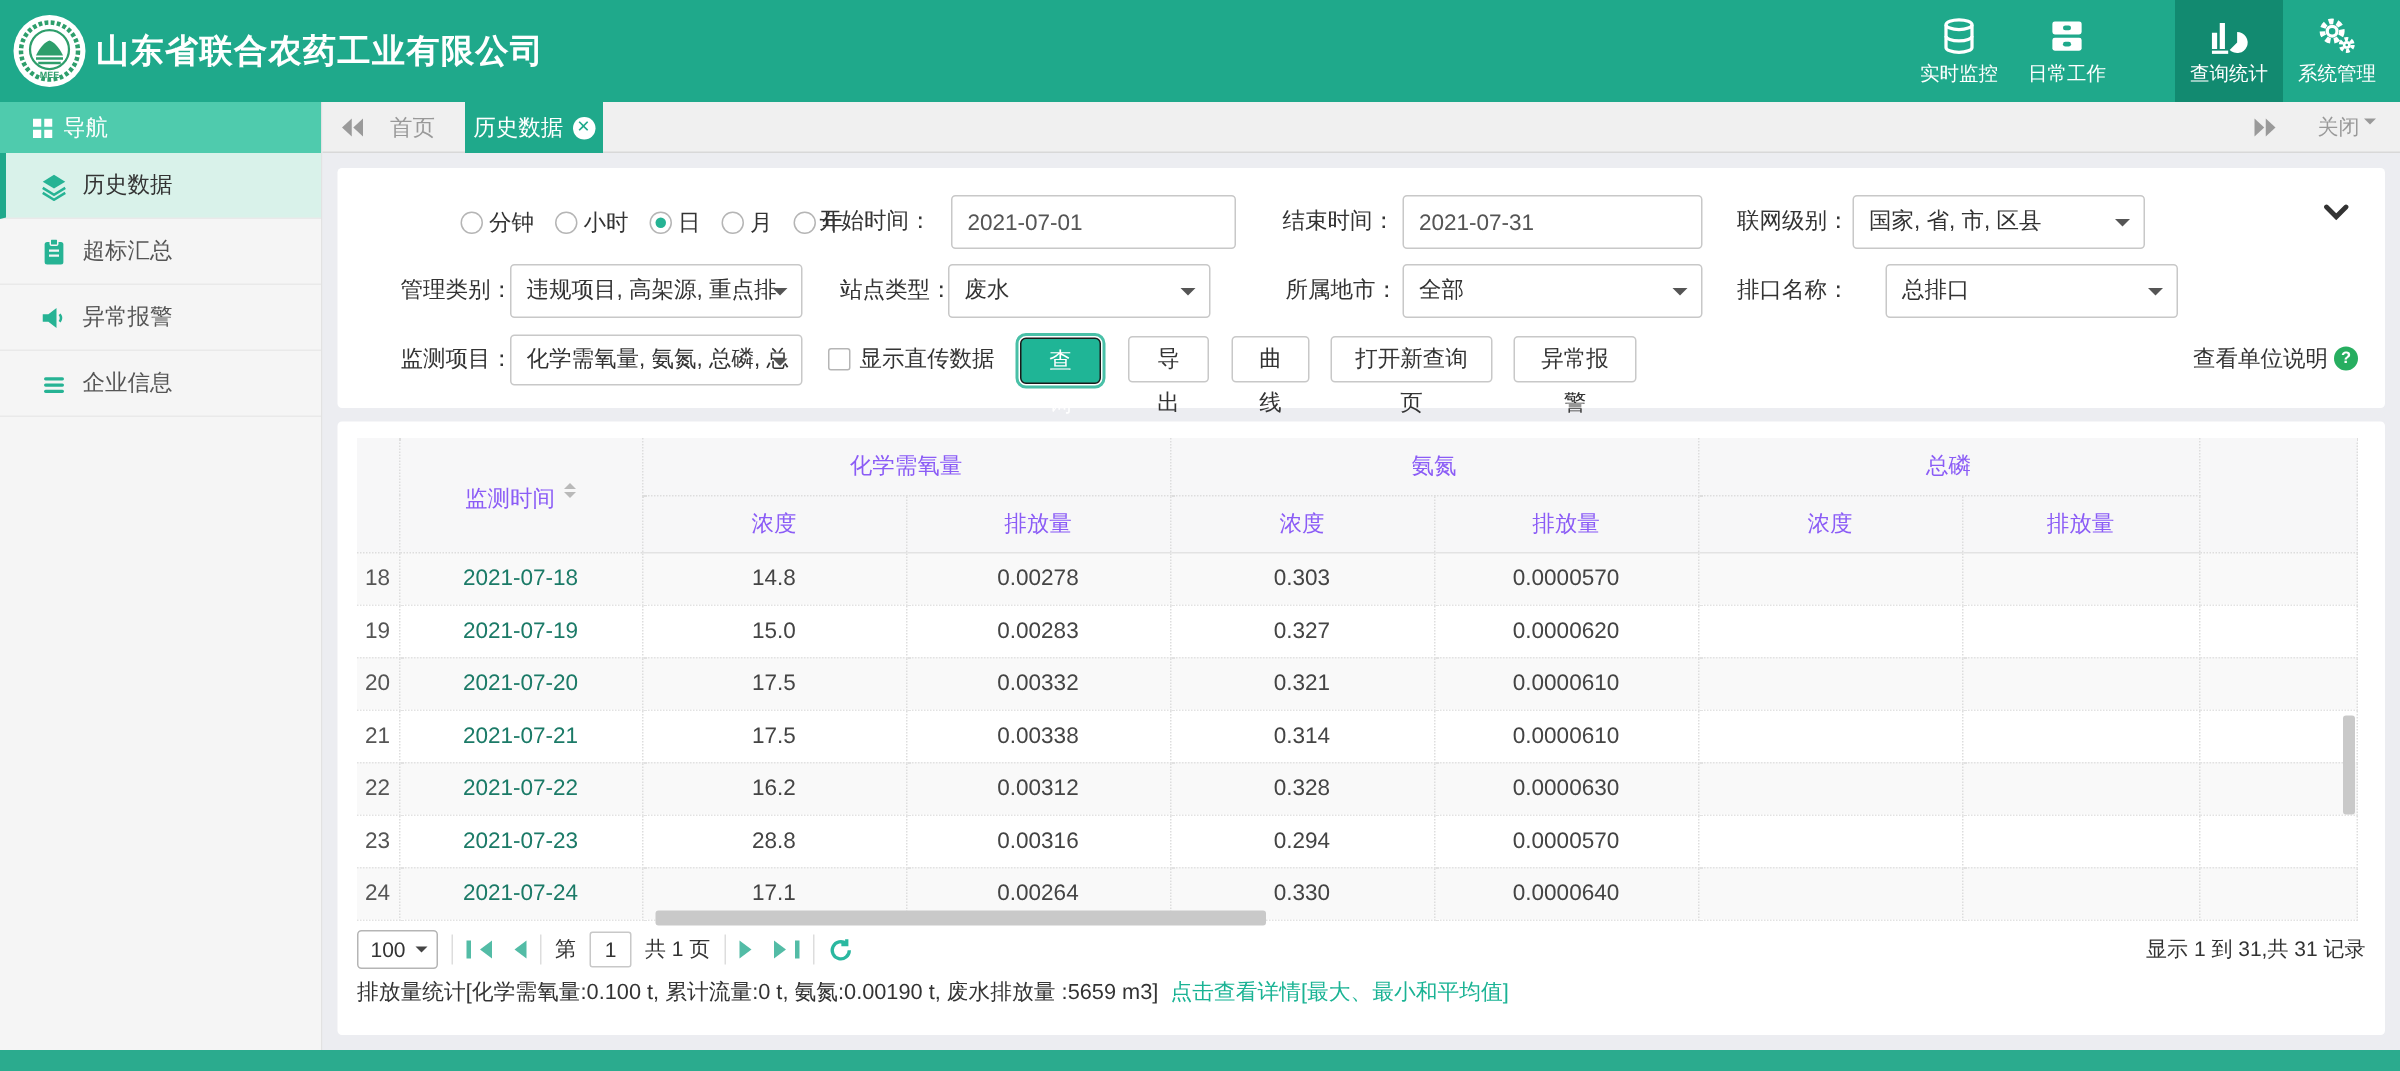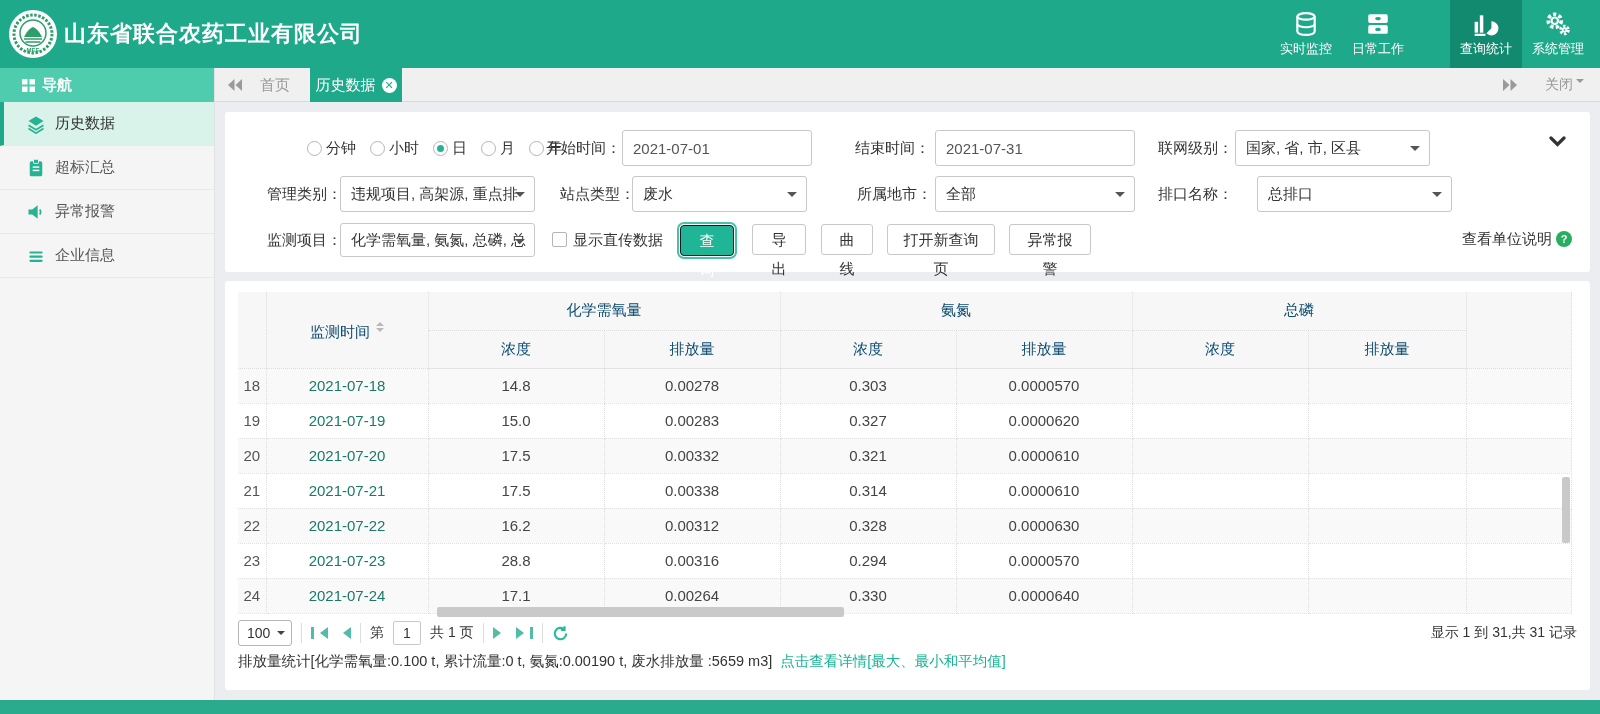"导航" .side-head { font-weight: bold -> normal }
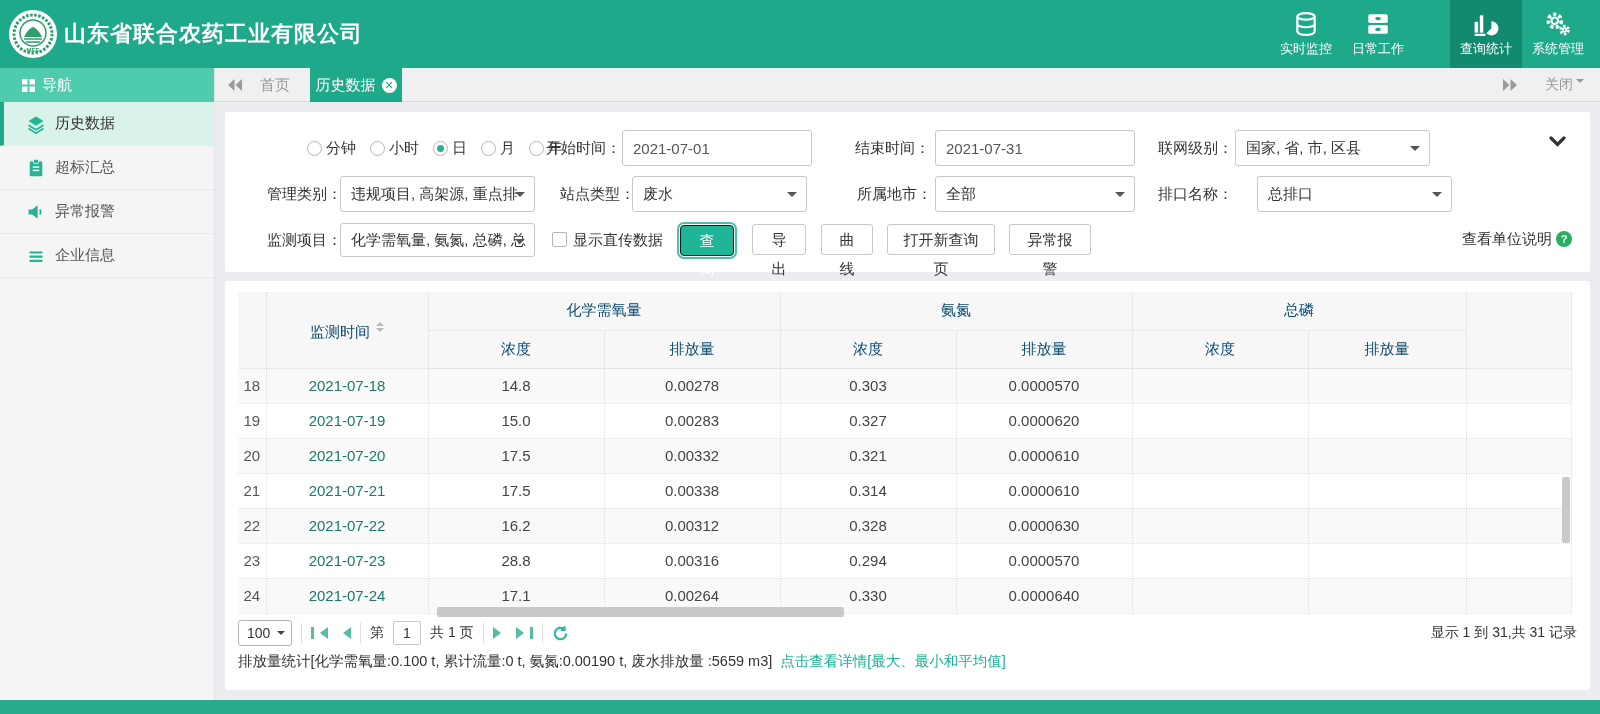"2021-07-01" input.finput { left: 397px -> 409px }
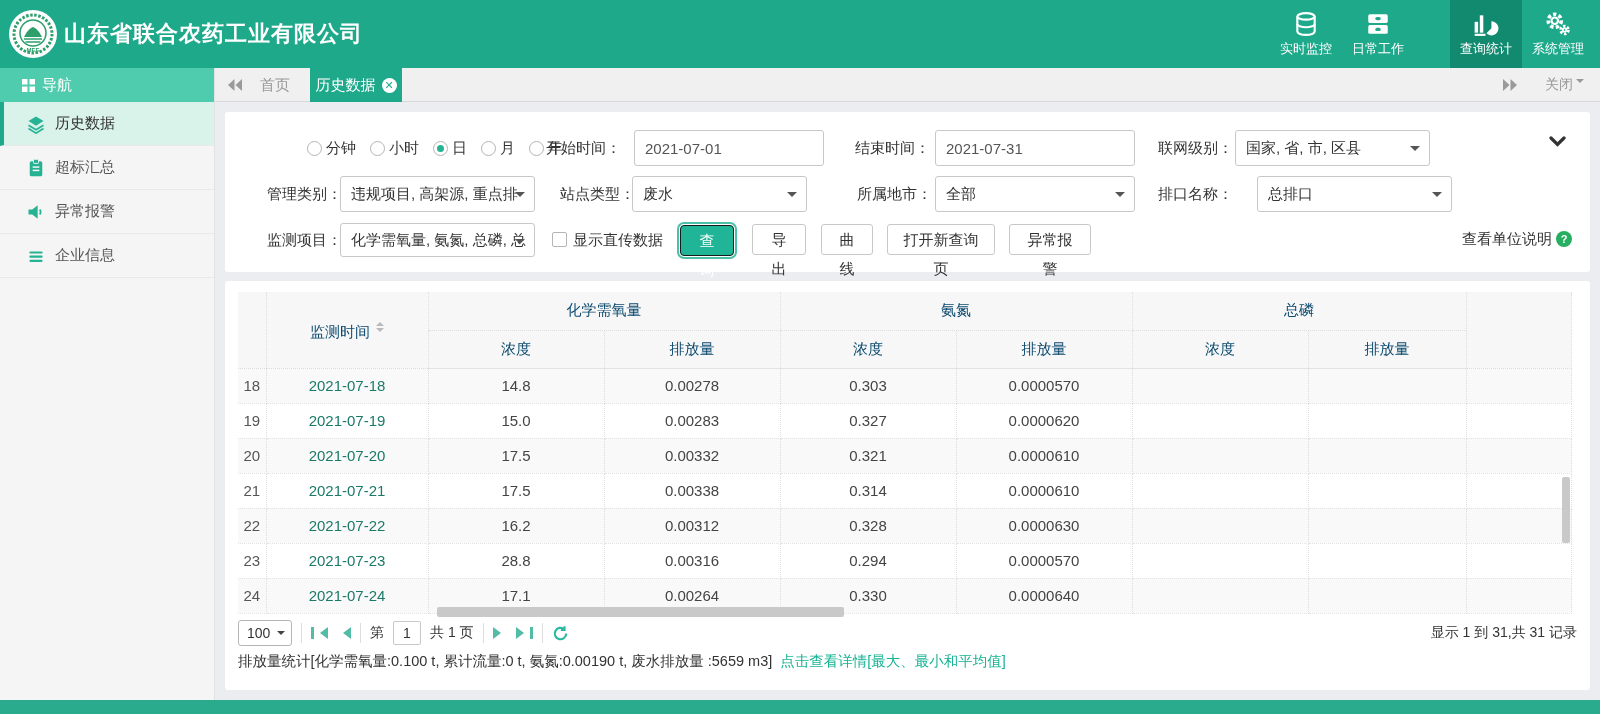"化学需氧量" .dtable thead th { color: #0c4a6e -> #8b5cf6 }
